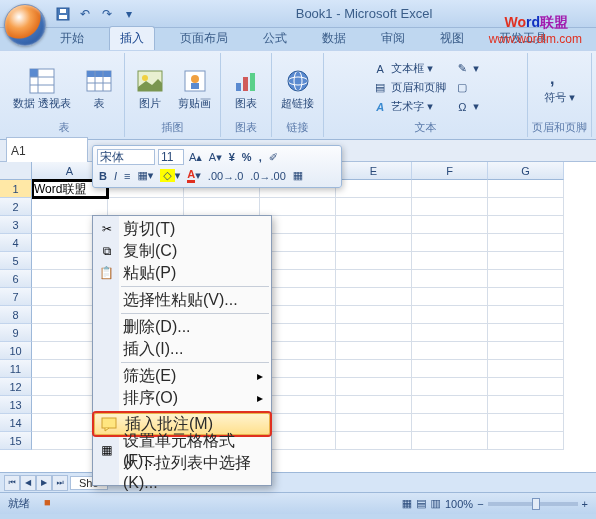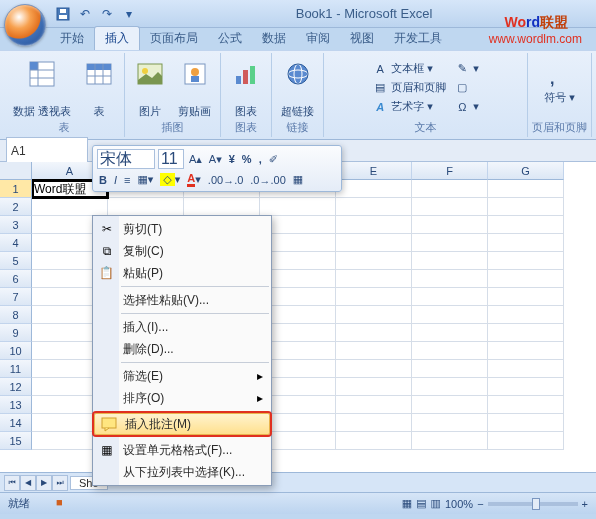"联盟" .watermark .cn { color: #c2410c -> #a21caf }
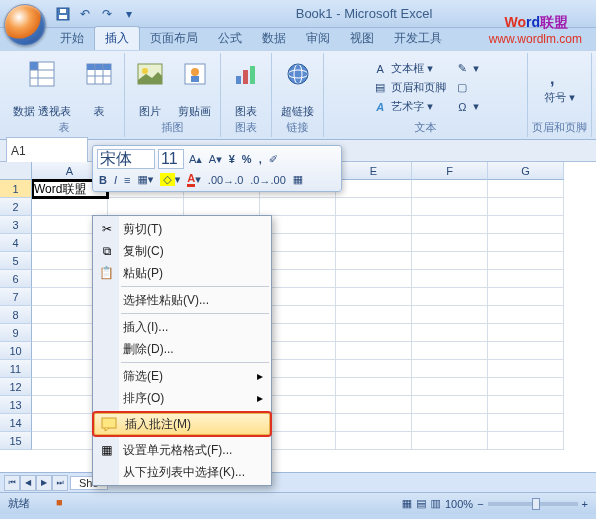"开始" .tabs { gap: 0 -> 15px }
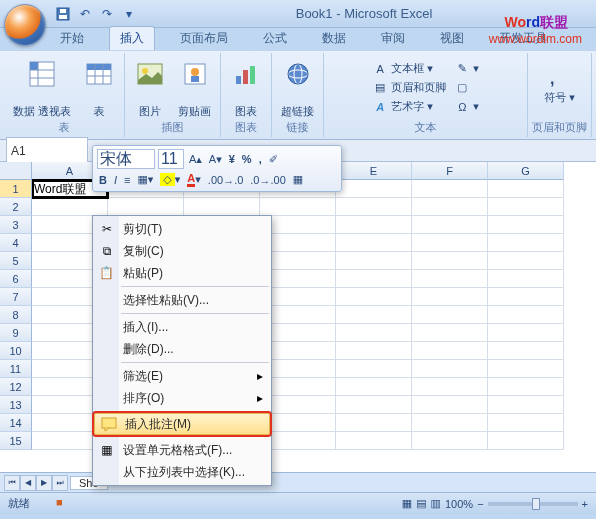"数据 透视表" .rbig { justify-content: space-between -> center }
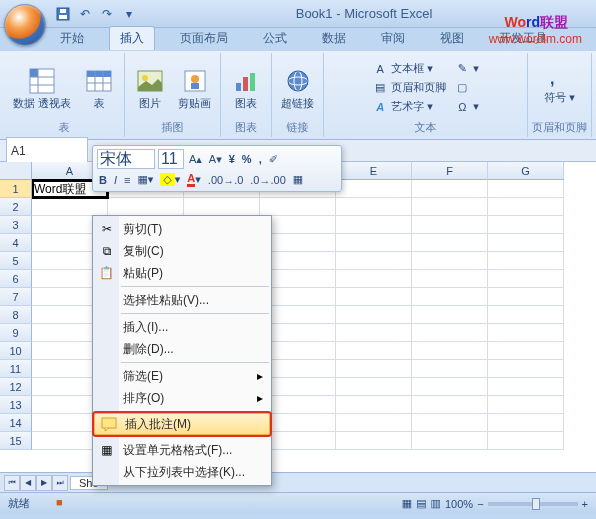"宋体" .mini-input { font-size: 16px -> 12px }
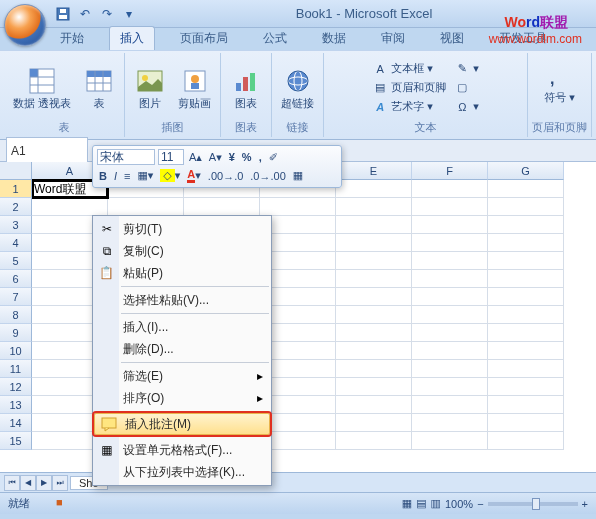"剪切(T)" .cm-label { font-size: 12px -> 16px }
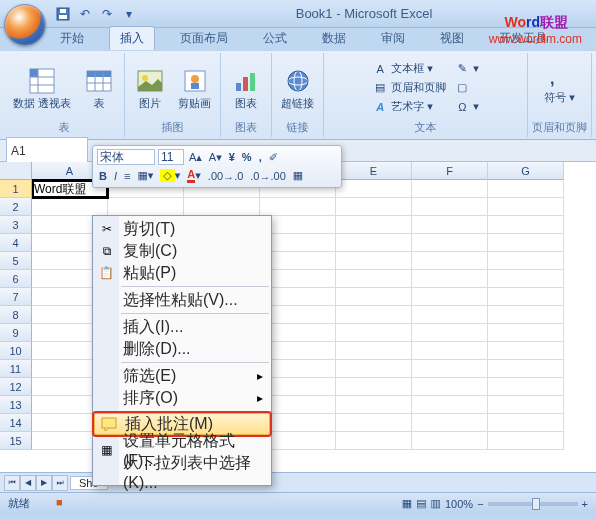"插入(I)..." div.cm-item { order: before "删除(D)..." -> after "删除(D)..." }
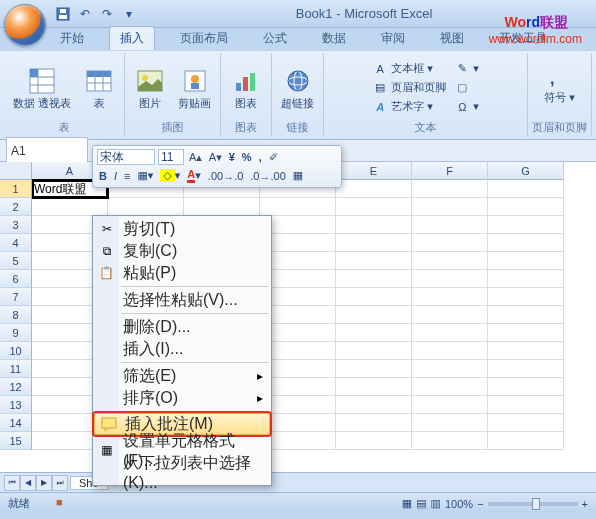"就绪" div { gap: 26px -> 14px }
